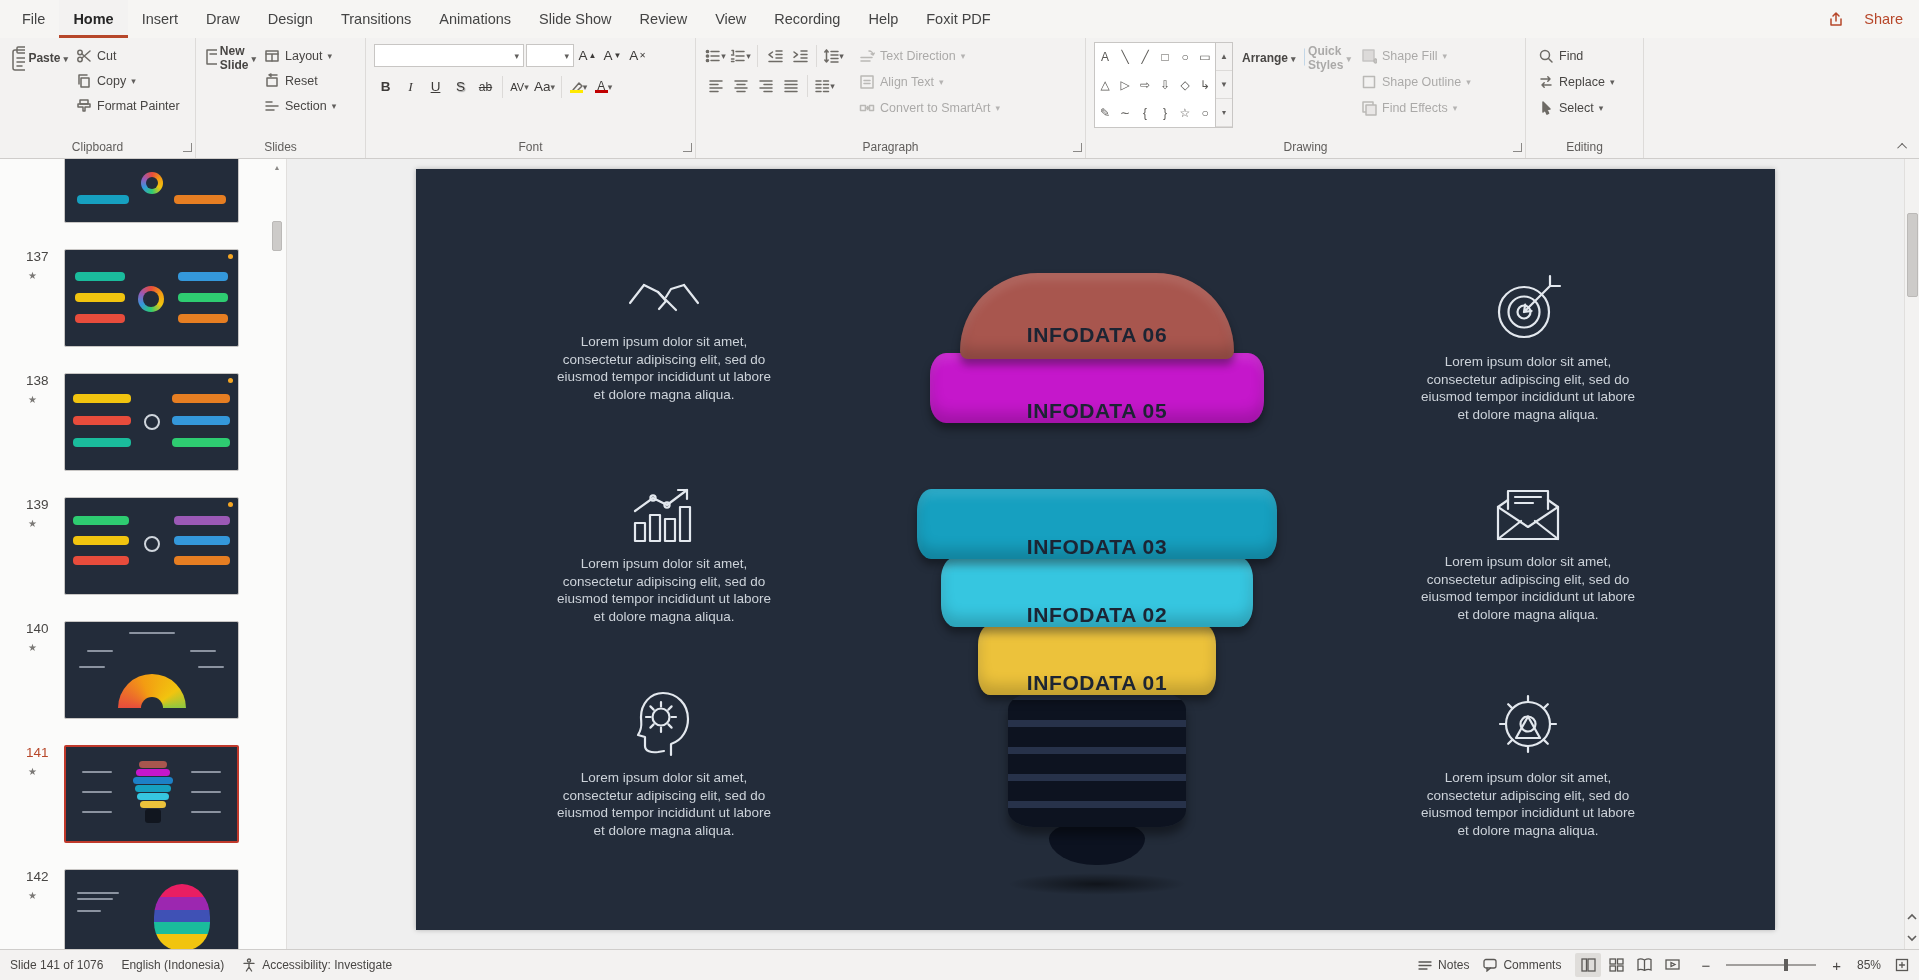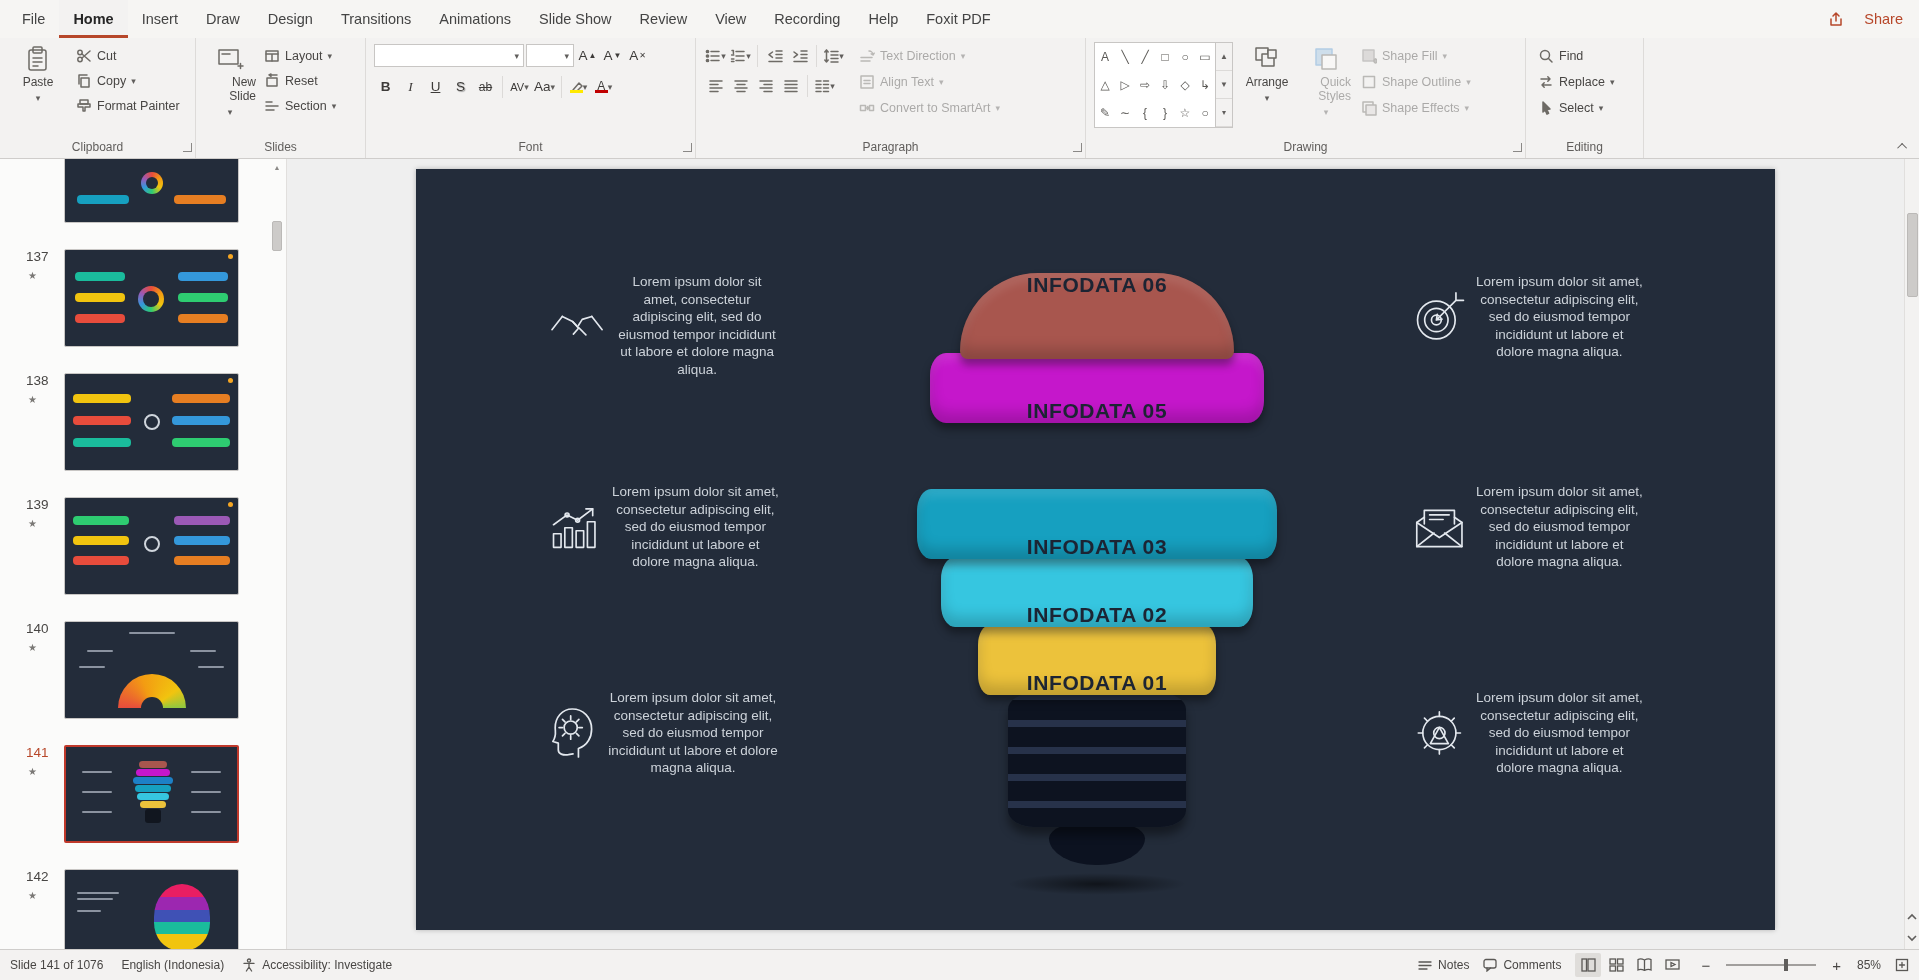"Paste" .bigbtn { flex-direction: column -> none; font-weight: none -> bold; text-align: right -> left }
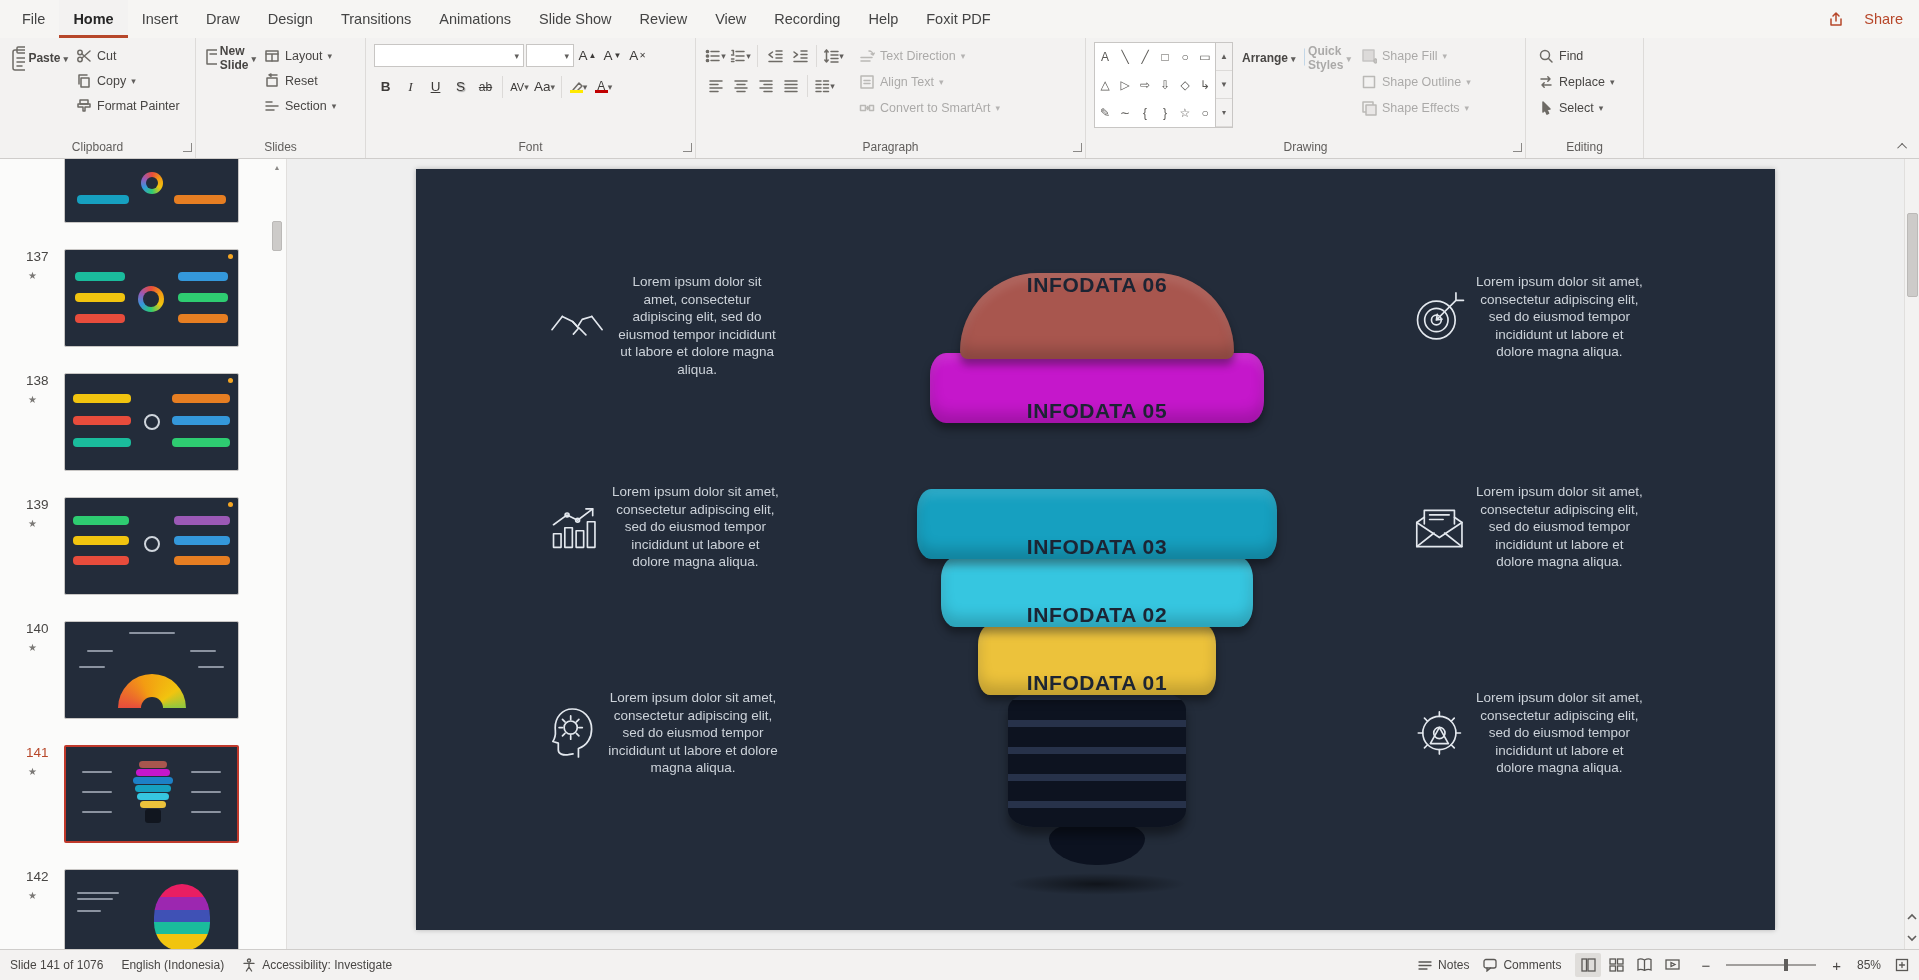"Shape Effects" span { text: Shape -> Find }
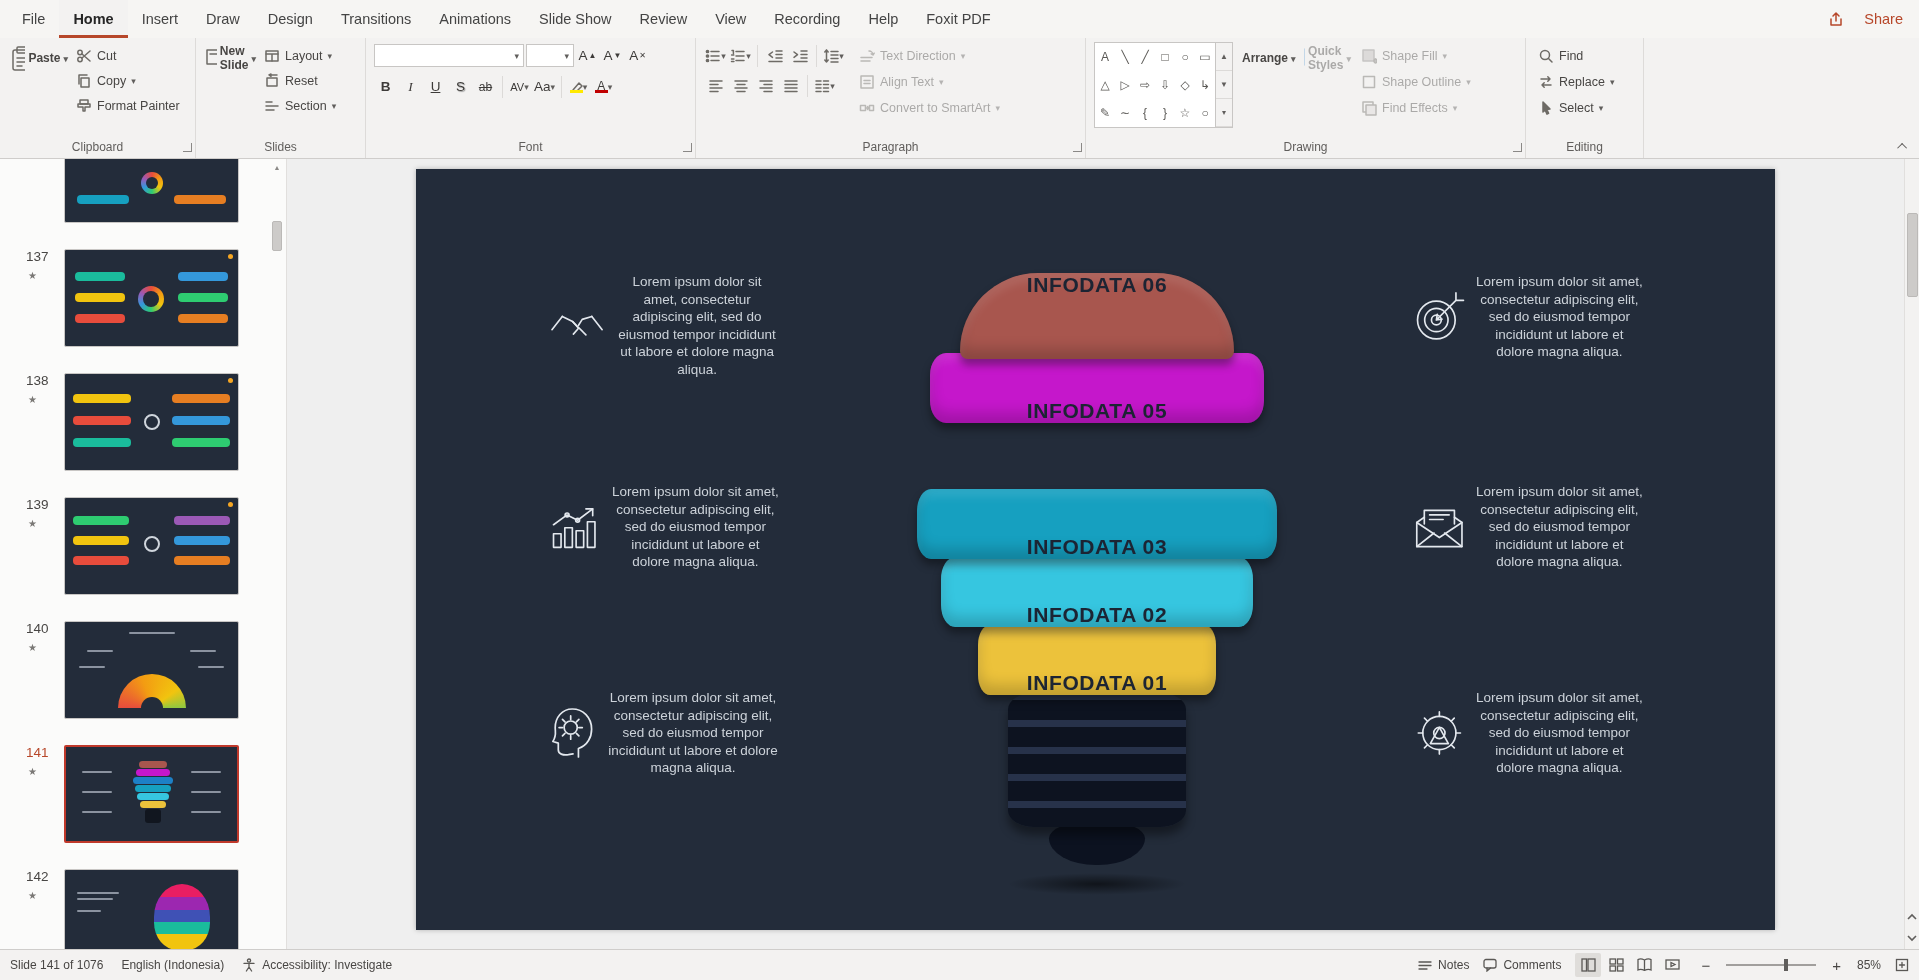"Lorem ipsum dolor sit amet," .feat { flex-direction: row -> column }
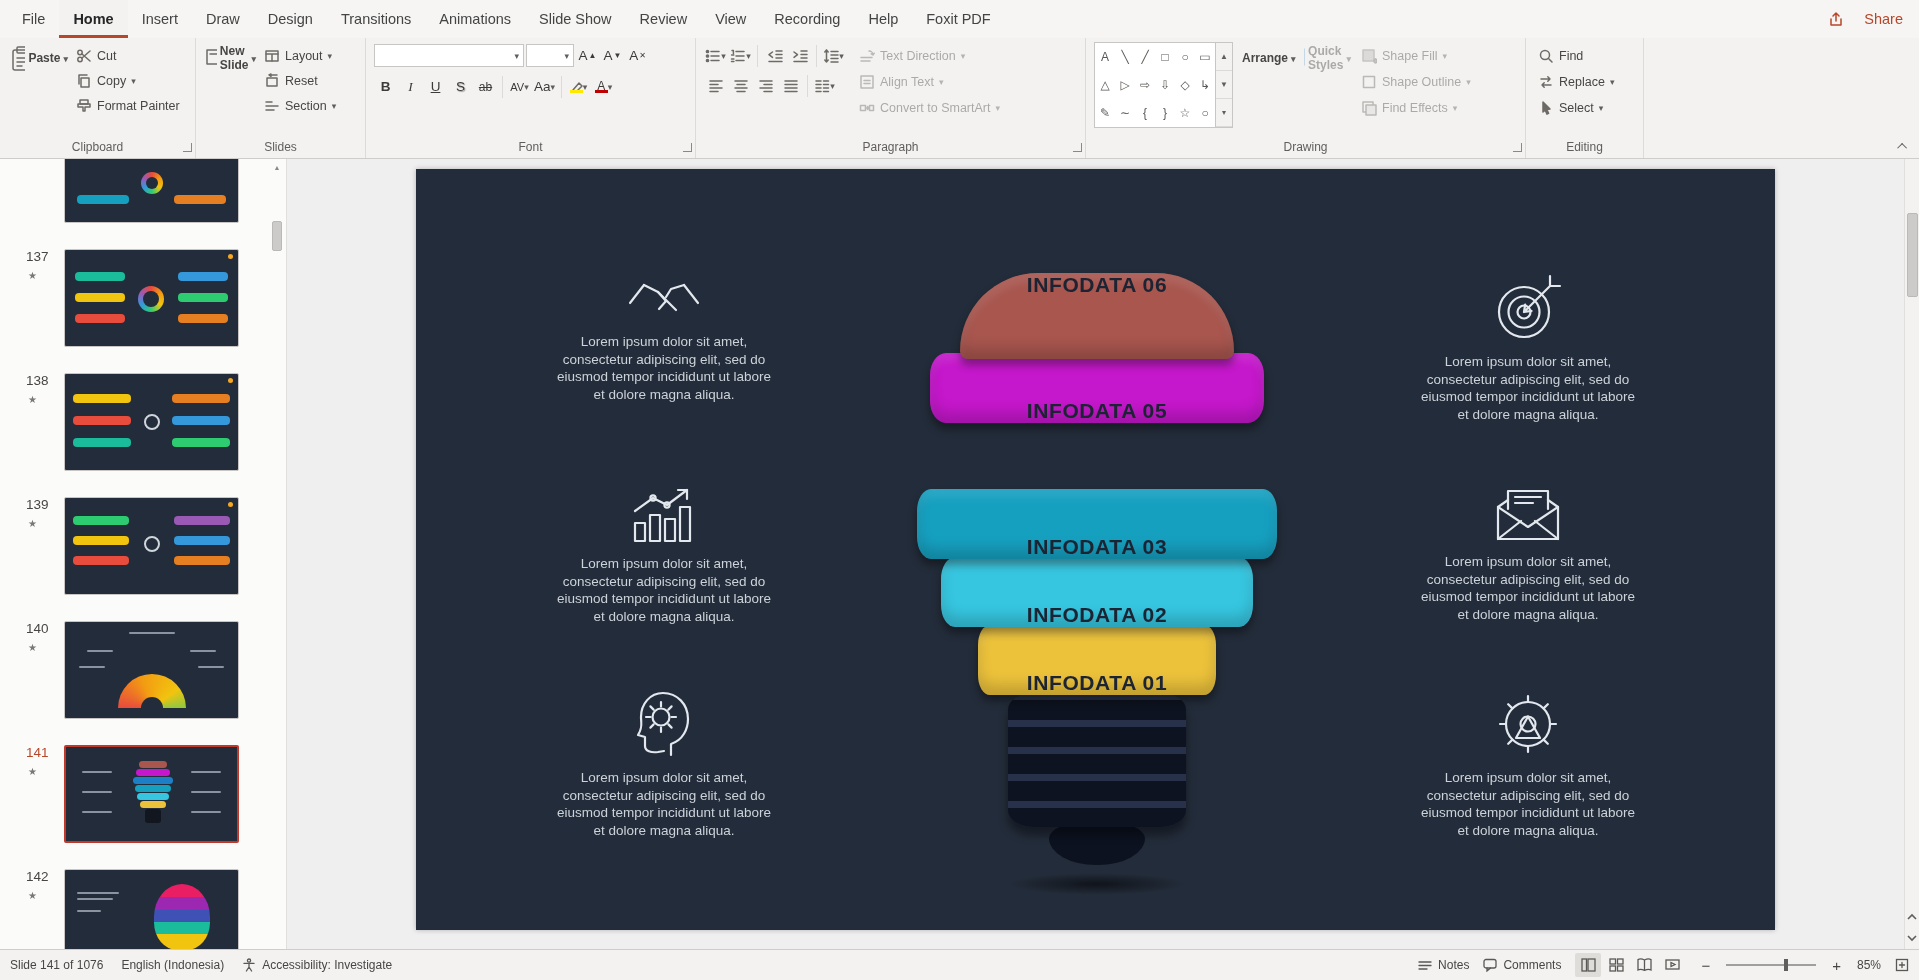"INFODATA 06" .b6 { align-items: flex-start -> flex-end }
